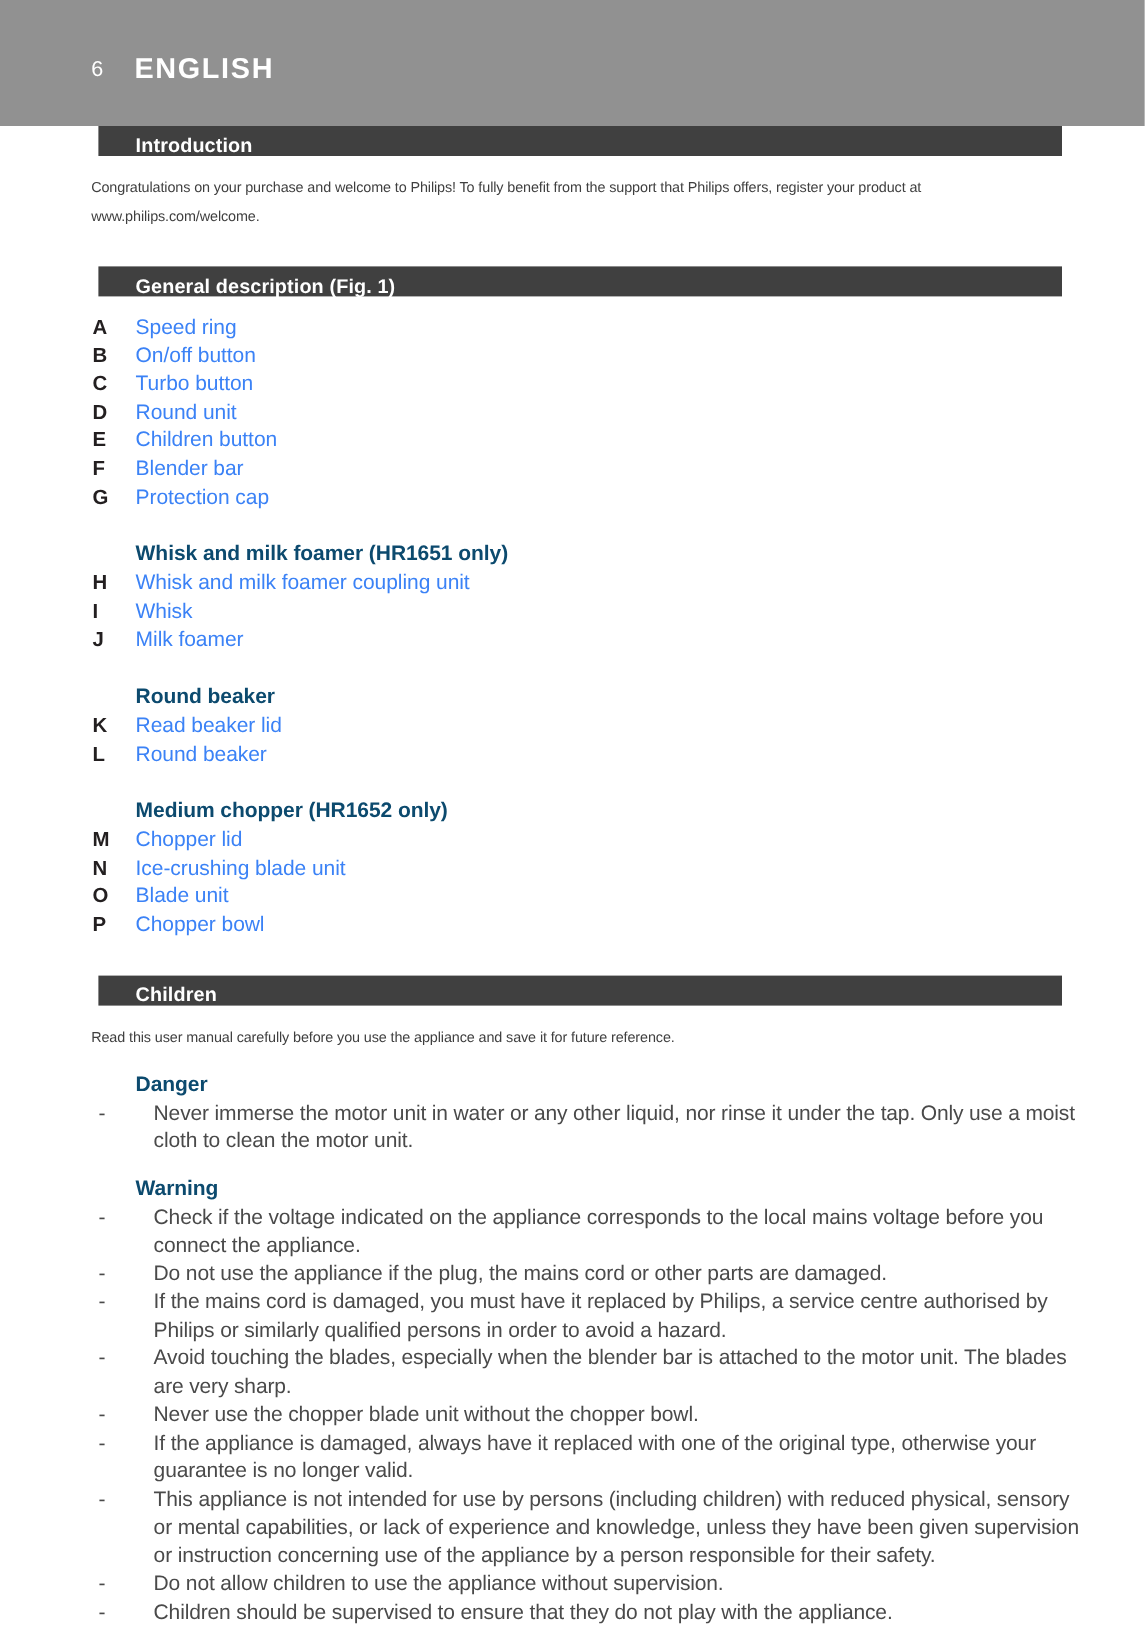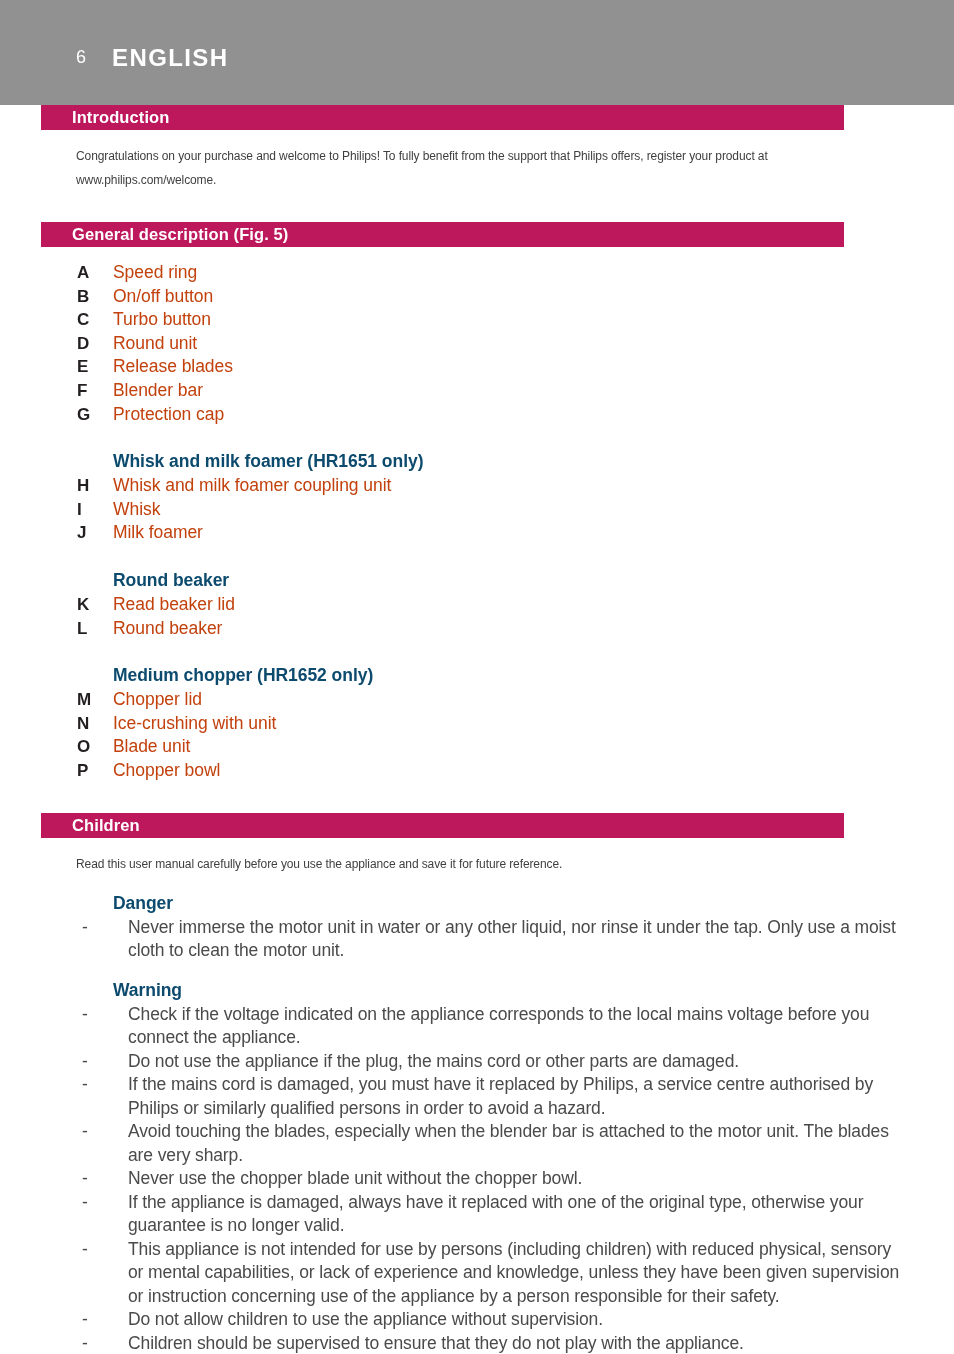"Introduction" .section-bar { align-items: center -> flex-end; background: #be185d -> #404040; margin-left: 41px -> 82px }
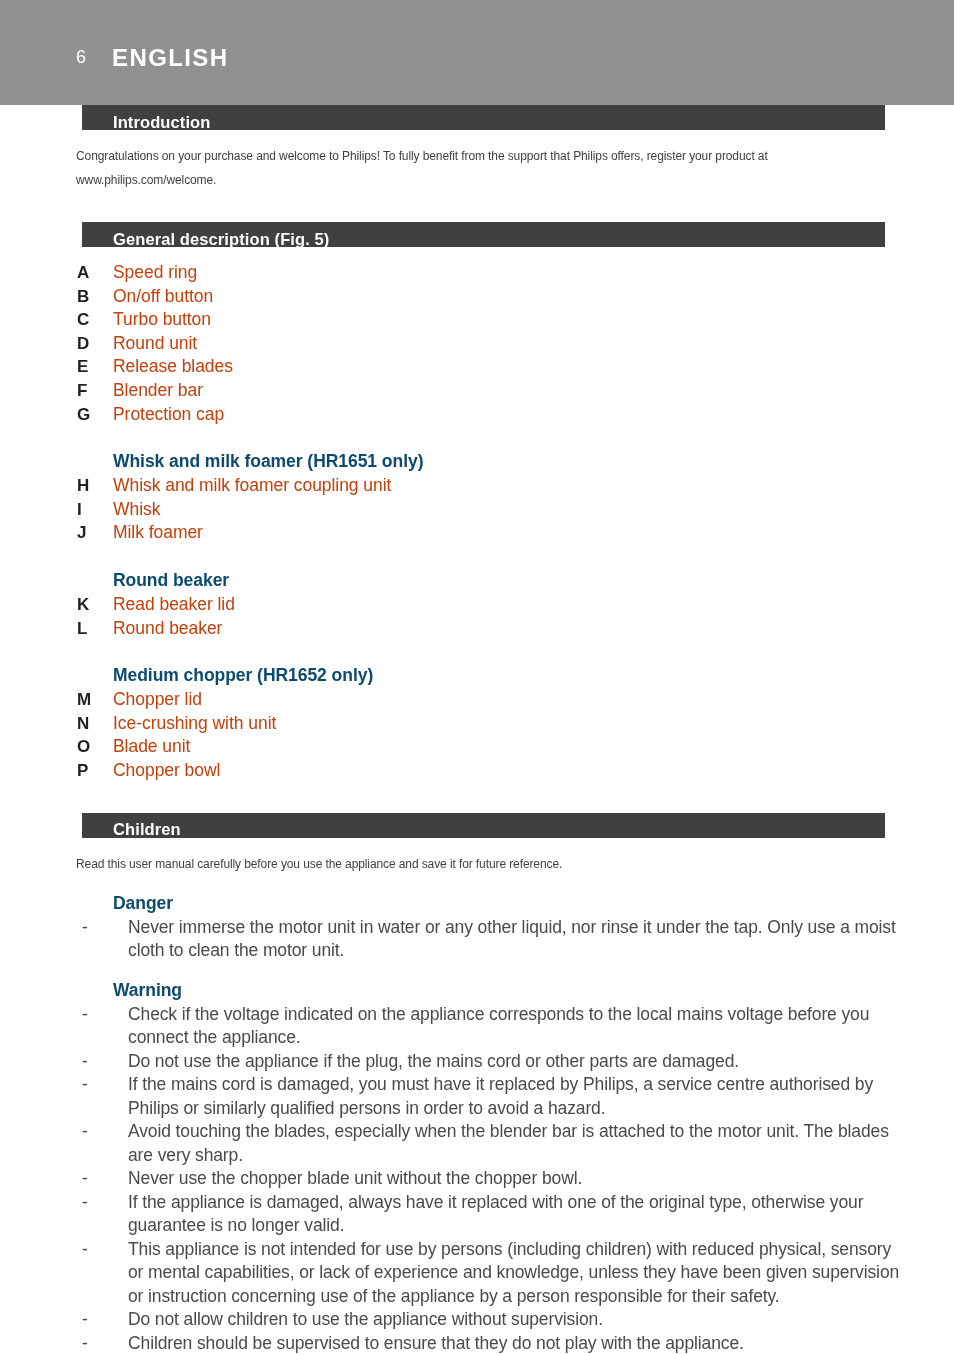"General description (Fig. 5)" span.section-bar-label { text: 5 -> 1 }
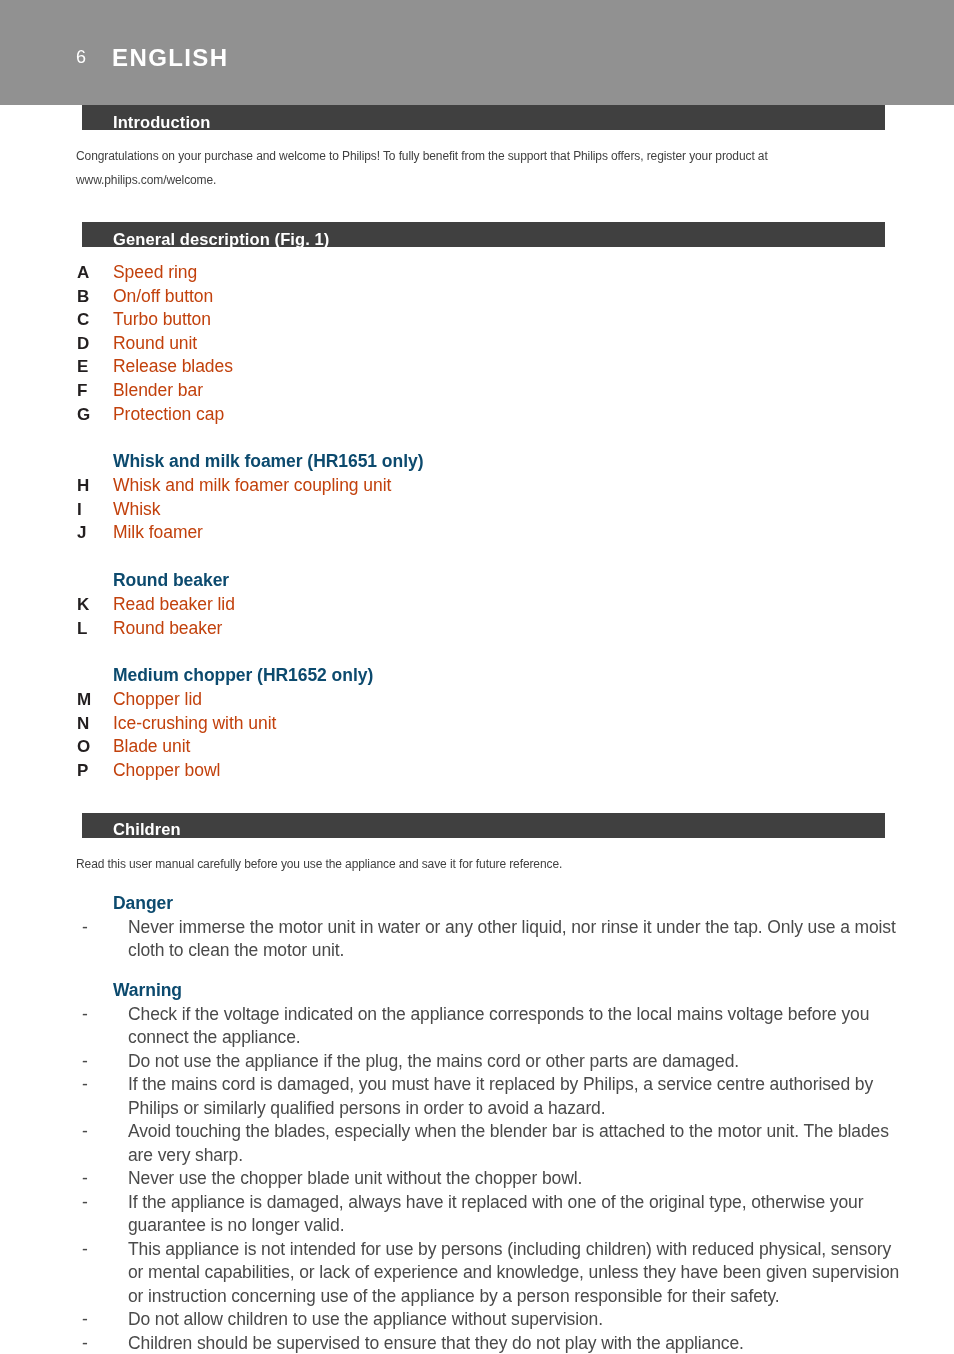"Speed ring" .part-name { color: #c2410c -> #3b82f6 }
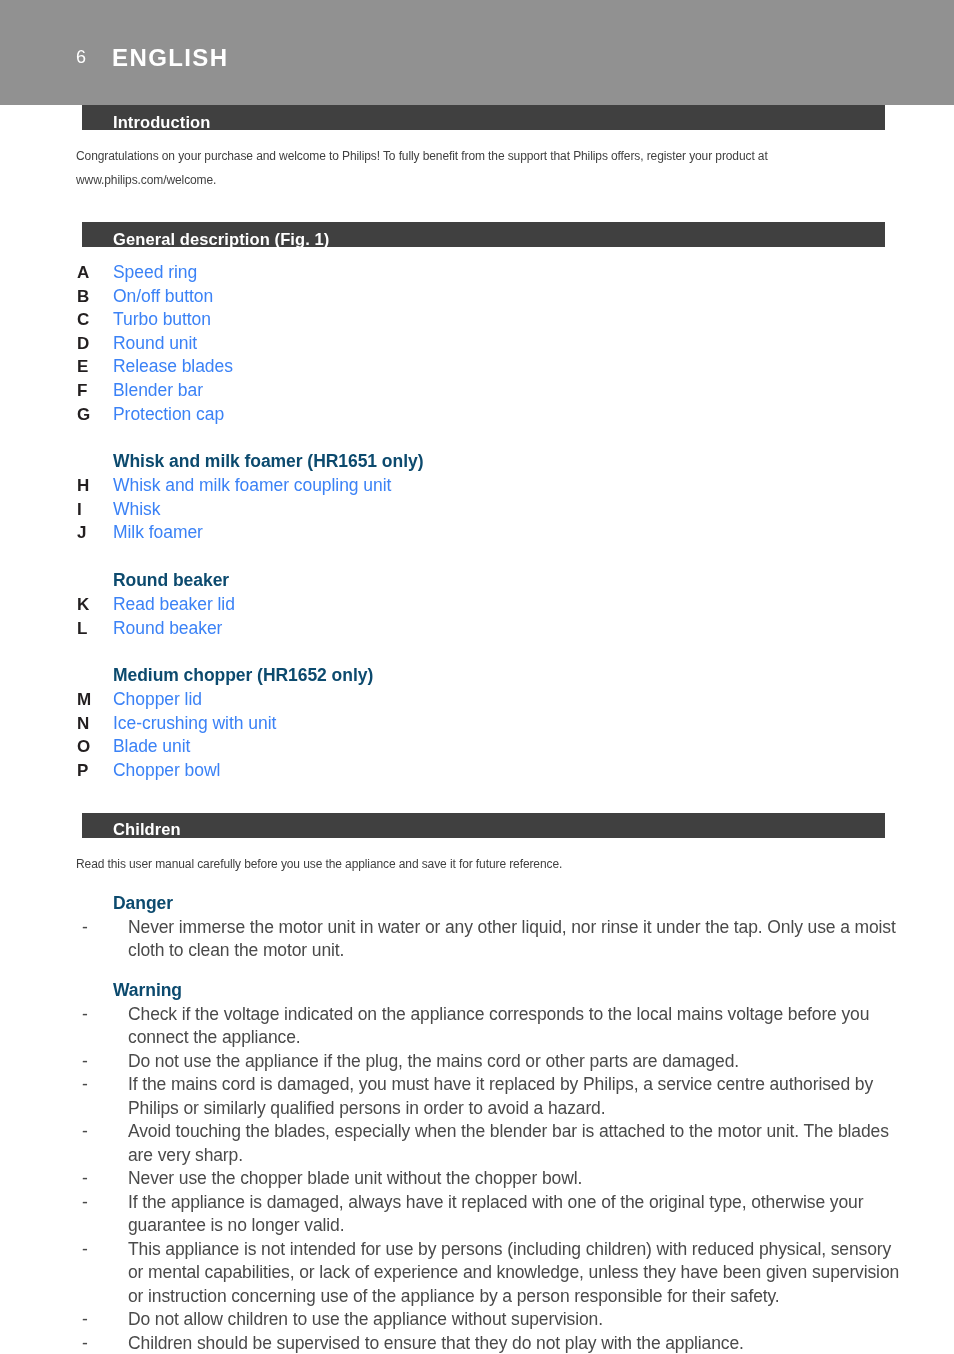"Release blades" span.part-name { text: Release blades -> Children button }
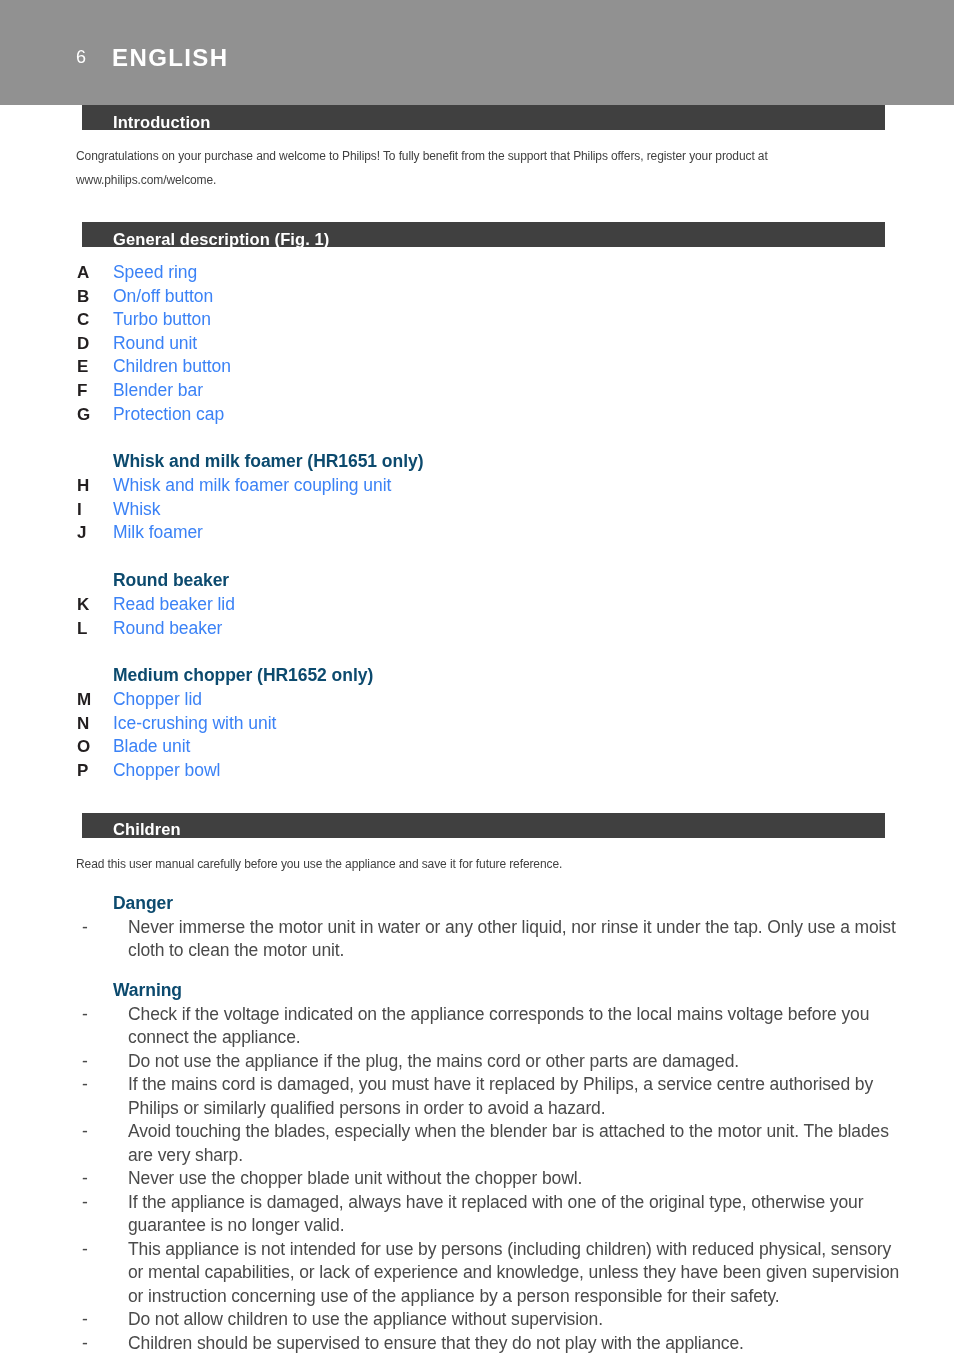"Ice-crushing with unit" span.part-name { text: with -> blade }
